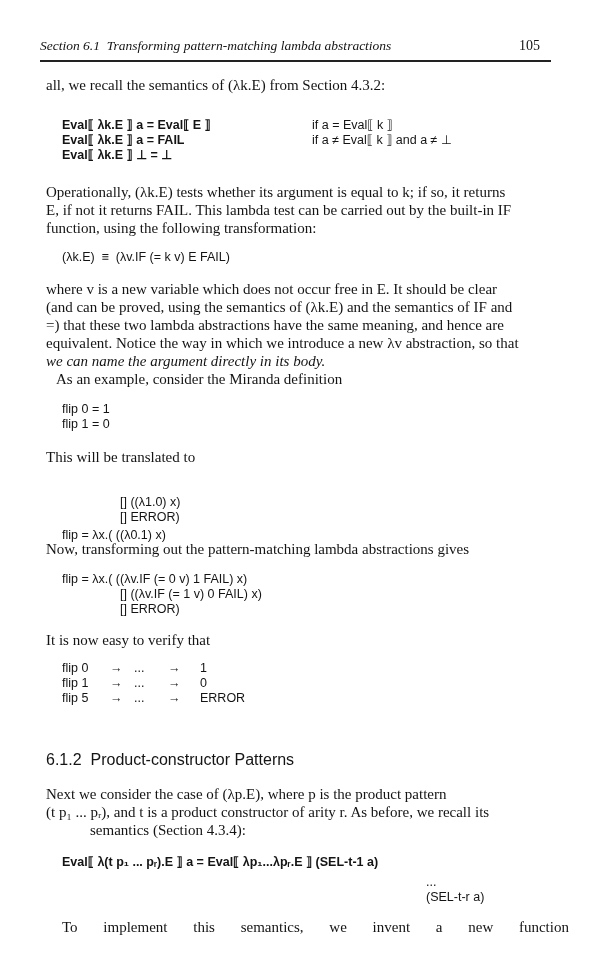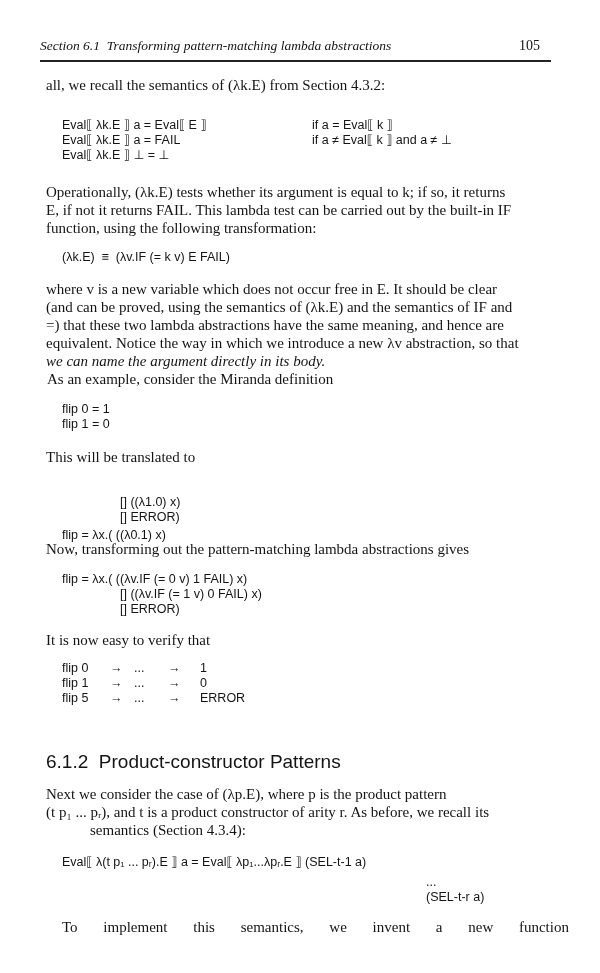"Eval⟦ λk.E ⟧ a =" .b { font-weight: normal -> bold }
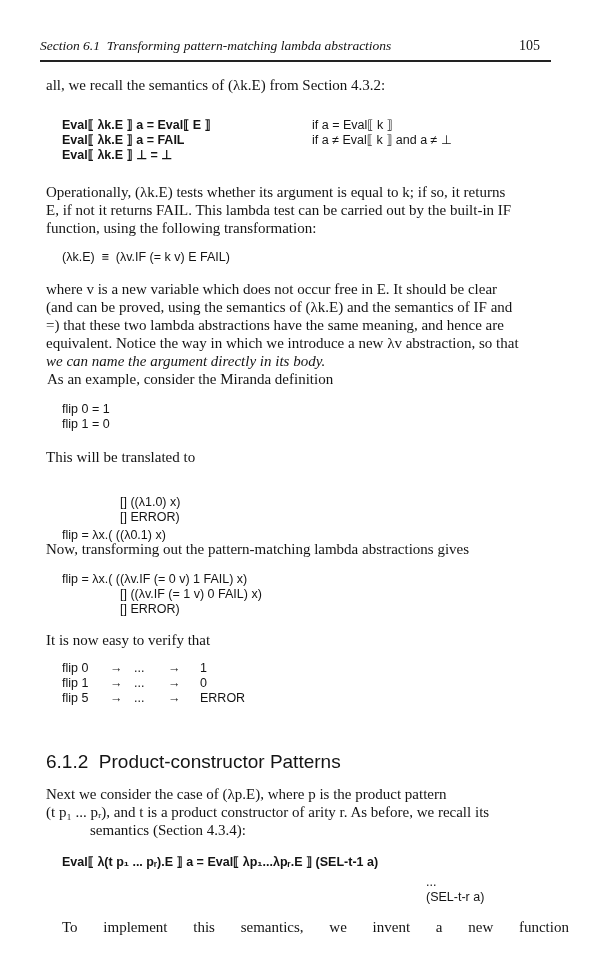"As an example, consider the" div.abs { left: 47px -> 56px }
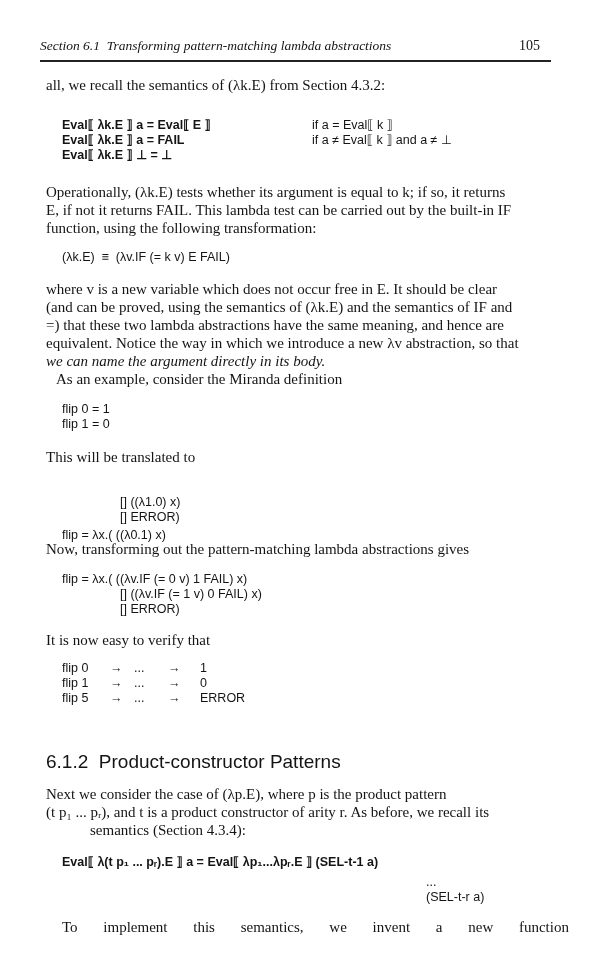"6.1.2 Product-constructor Patterns" .h2 { font-size: 19px -> 16px }
